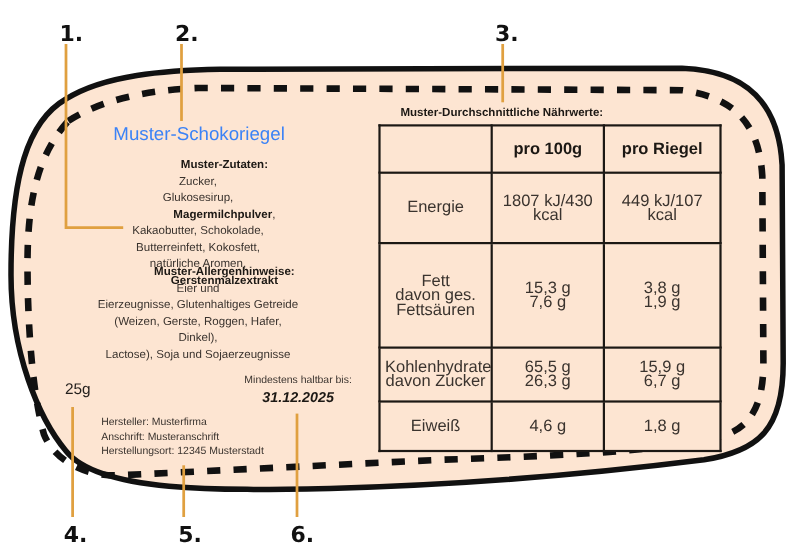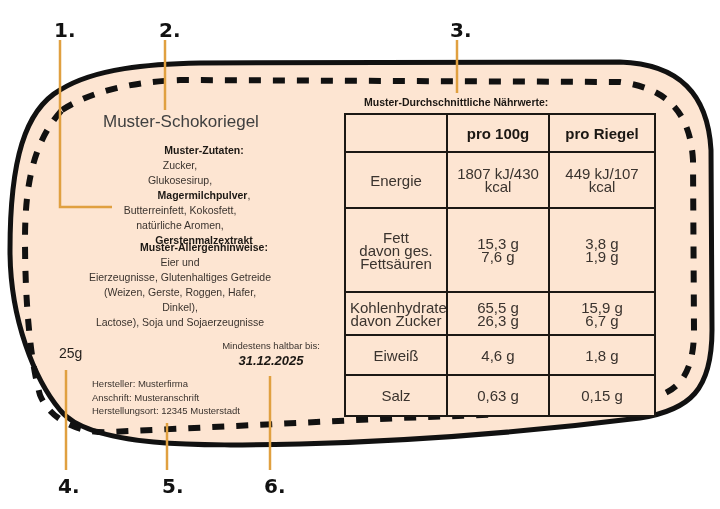"Muster-Schokoriegel" .title { color: #404040 -> #3b82f6 }
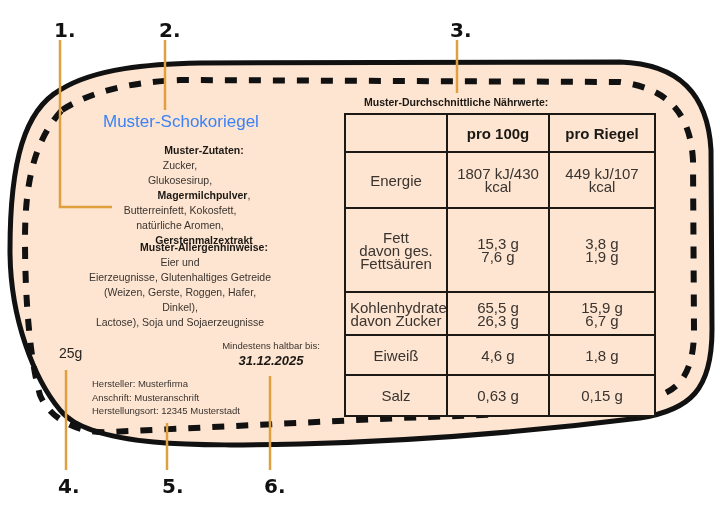"Kakaobutter, Schokolade," div { html: none -> <div>Kakaobutter, Schokolade,</div> }
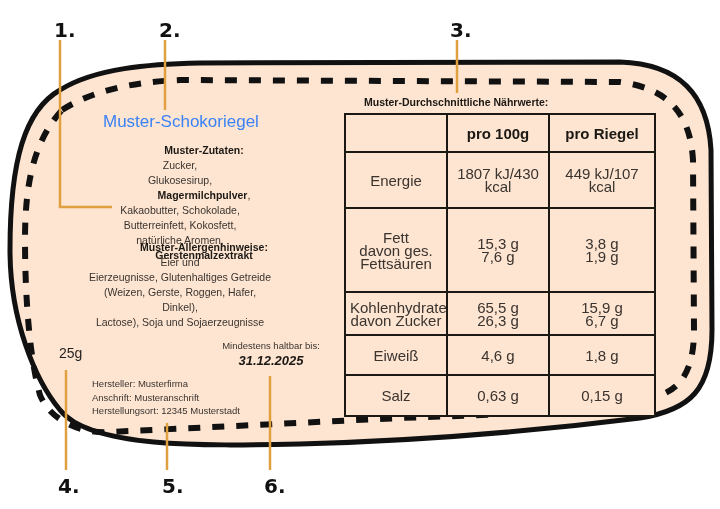"Salz" tr { html: <tr> <td>Salz</td> <td>0,63 g</td> <td>0,15 g</td> </tr> -> none }
